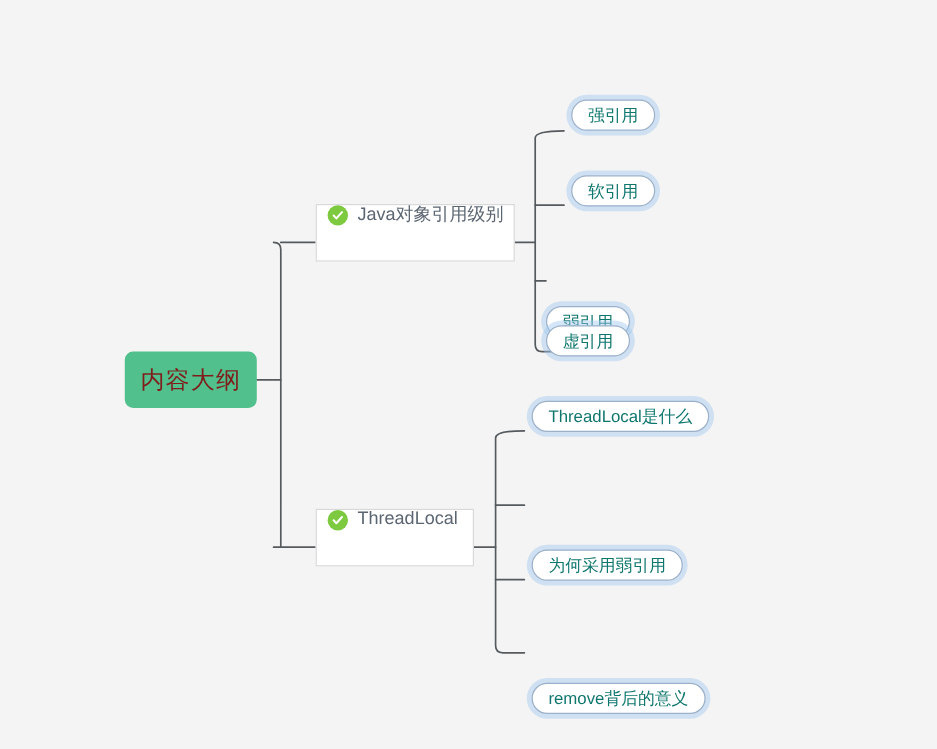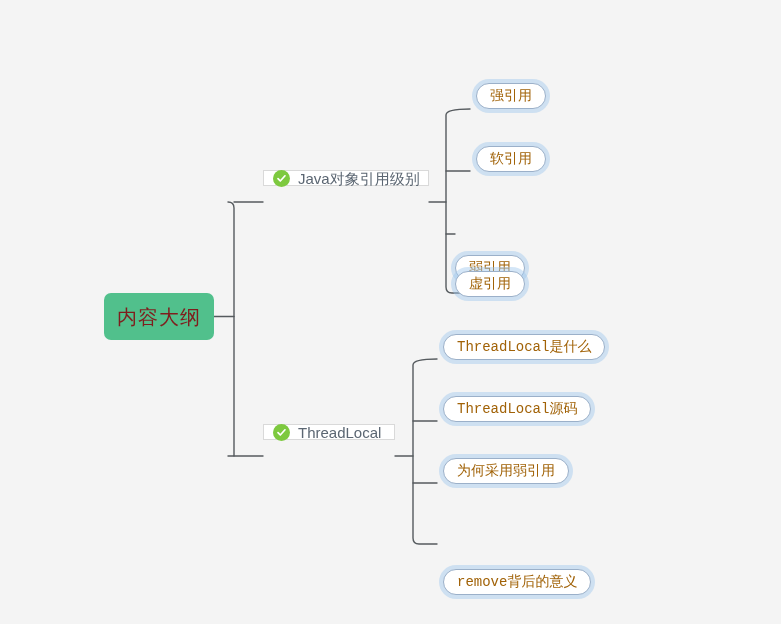"强引用" .leaf-node .leaf-label { color: #a16207 -> #0f766e; font-family: Liberation Mono, monospace -> none }
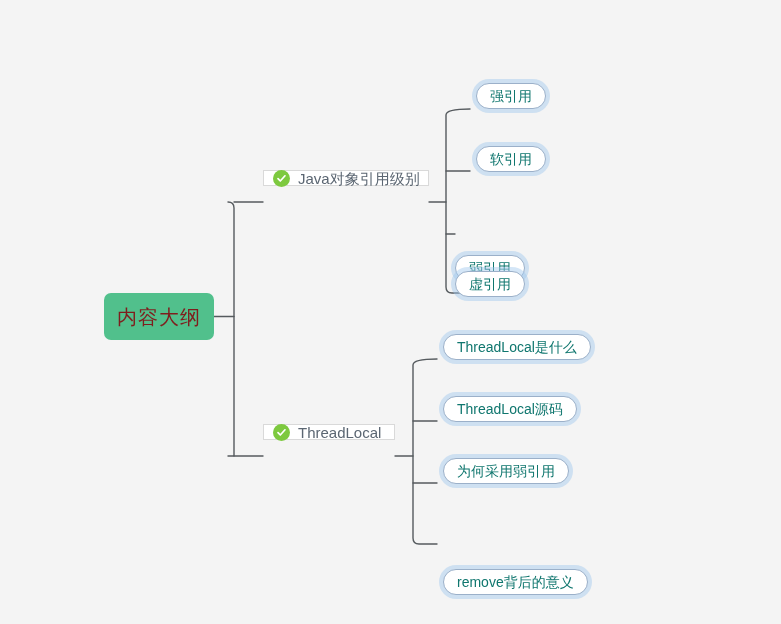"Java对象引用级别" .branch-node { align-items: center -> flex-start; height: 16px -> 48px }
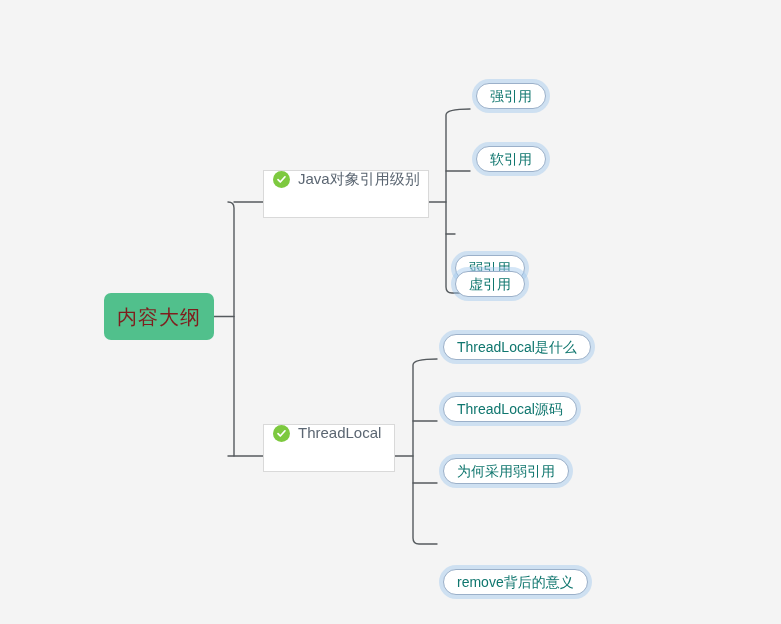"ThreadLocal源码" div.leaf-node { html: <div> <span>ThreadLocal源码</span> </div> -> none }
